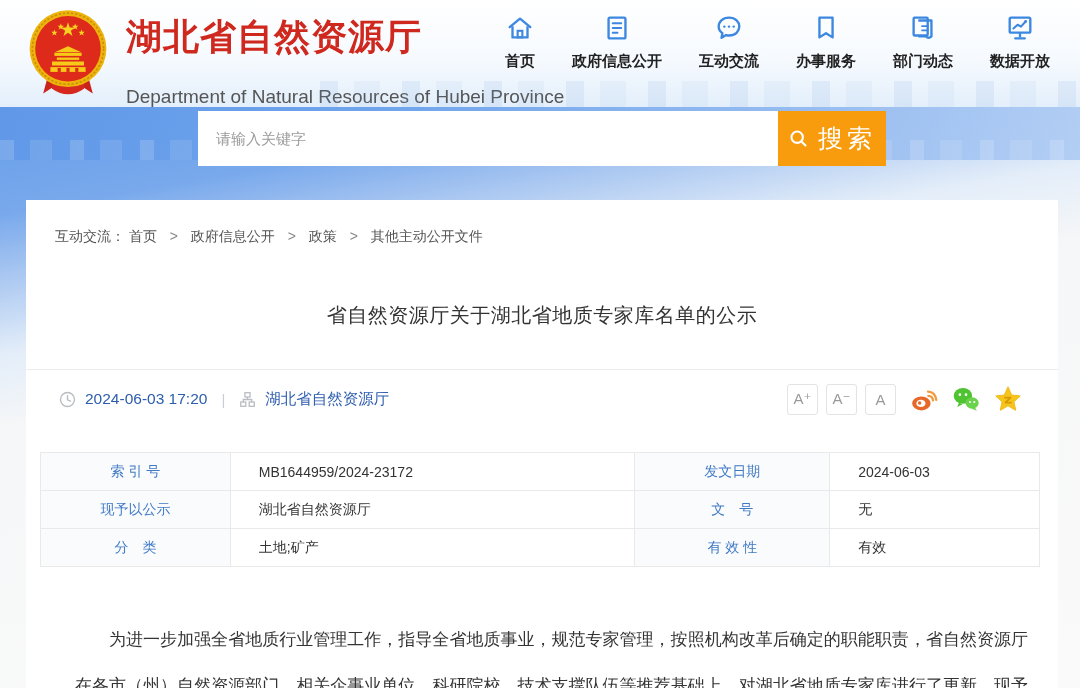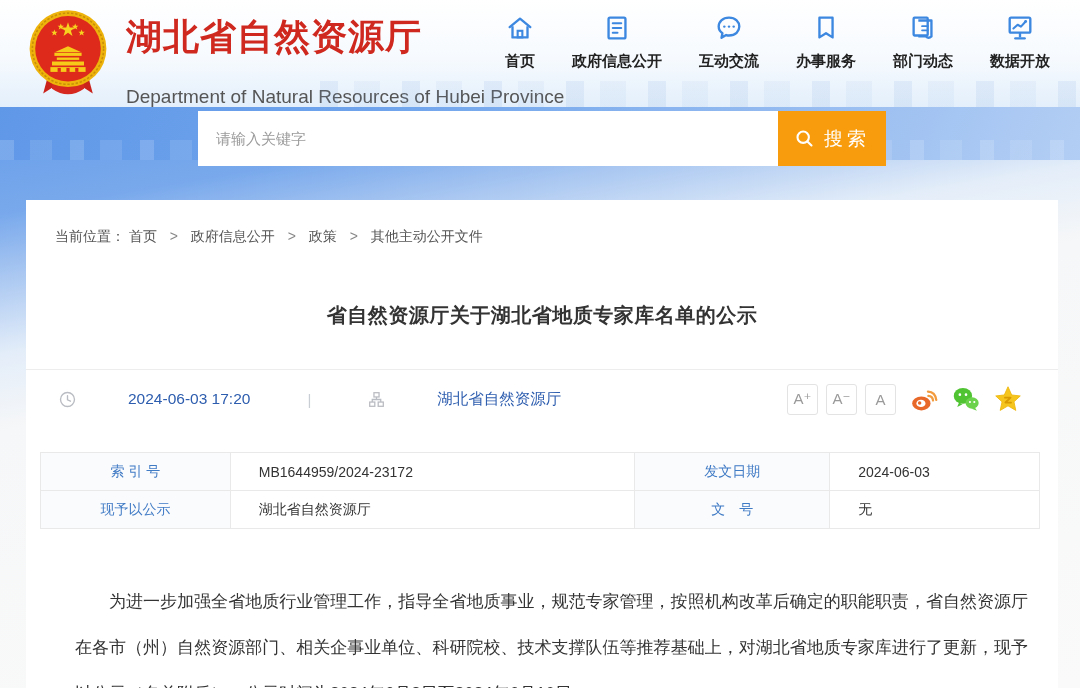"搜索" .search-btn { font-size: 19px -> 25px }
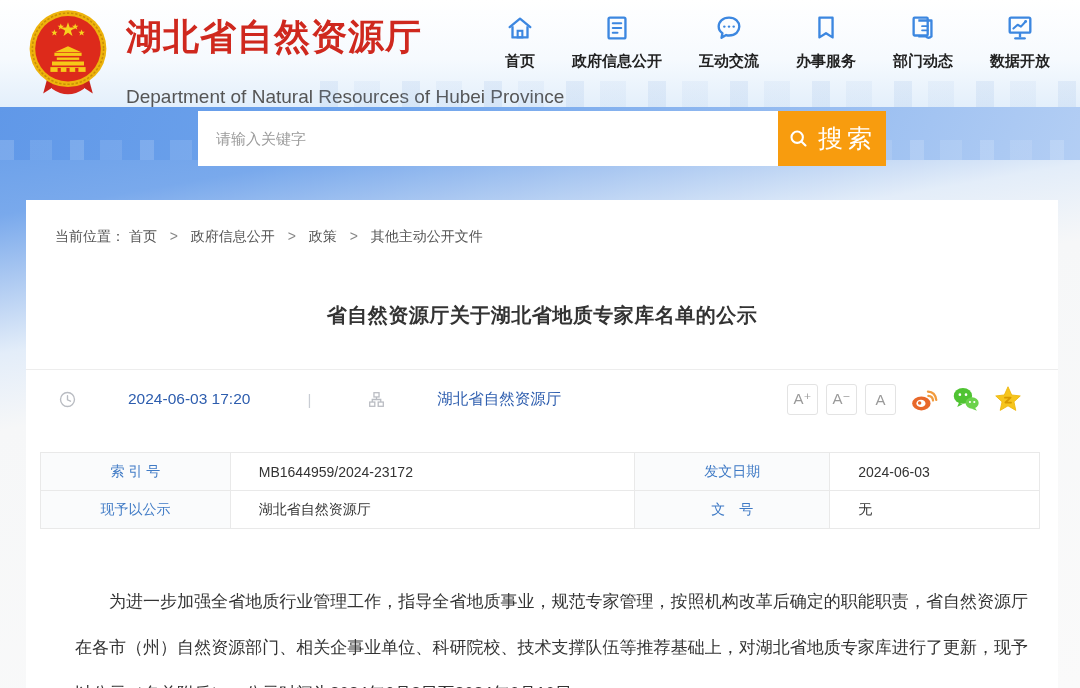"当前位置：" span { text: 当前位置 -> 互动交流 }
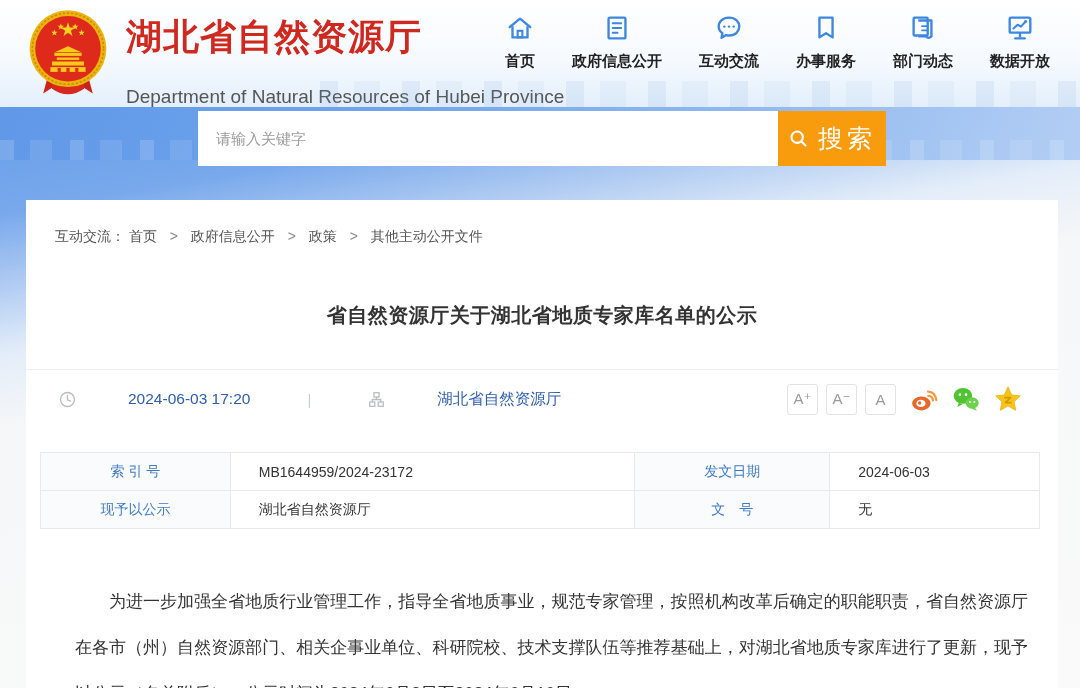"省自然资源厅关于湖北省地质专家库名单的公示" .article-title { font-weight: bold -> normal }
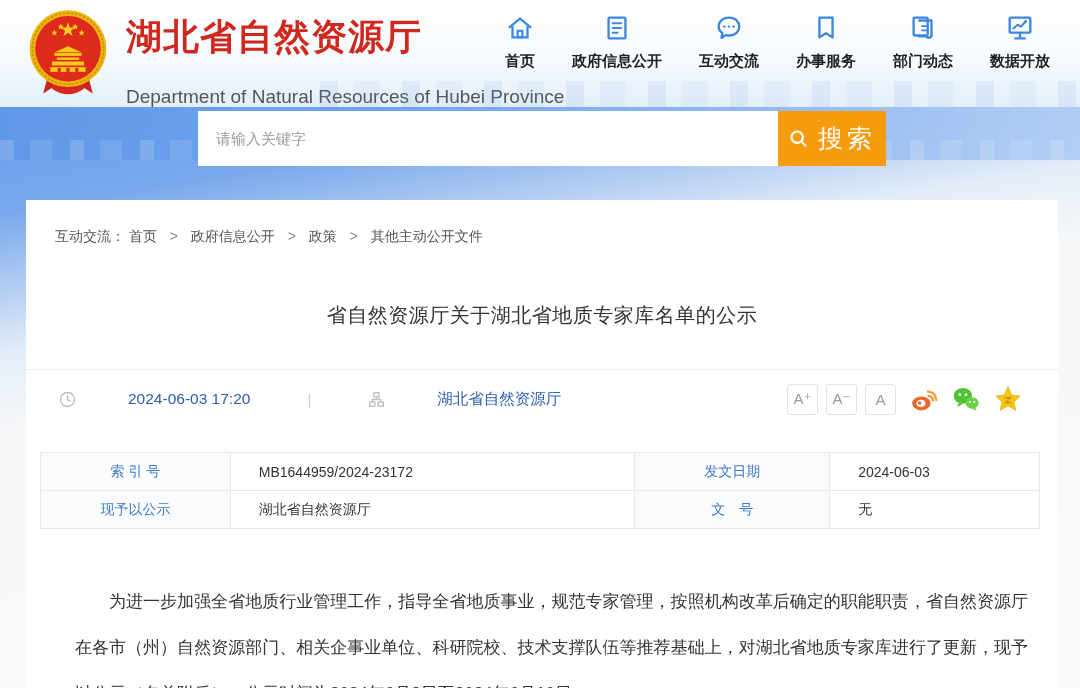"2024-06-03 17:20" .meta-left { gap: 43px -> none }
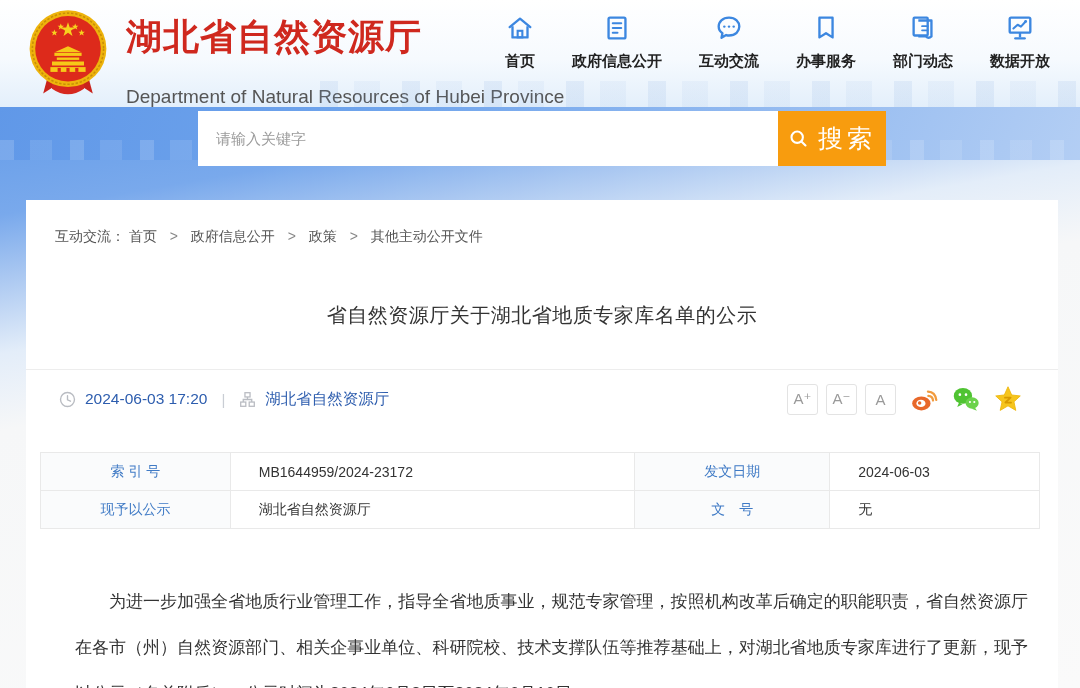"分 类" tr { html: none -> <tr> <td>分 类</td> <td>土地;矿产</td> <td>有 效 性</td> <td>有效</td> </tr> }
